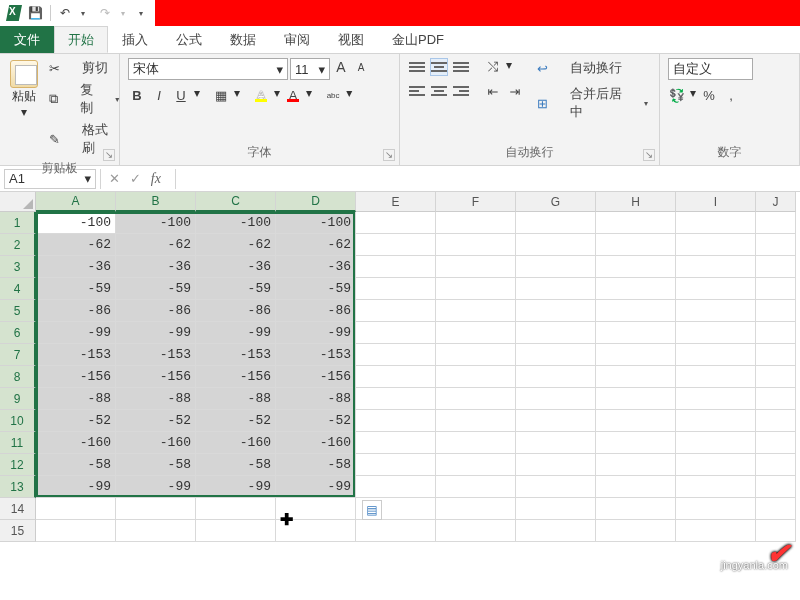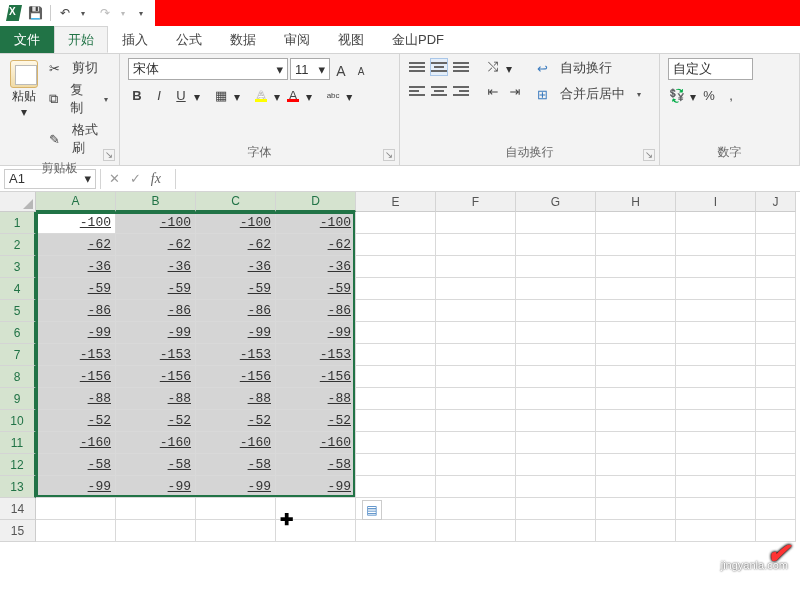"剪切" .btn { gap: 12px -> 22px }
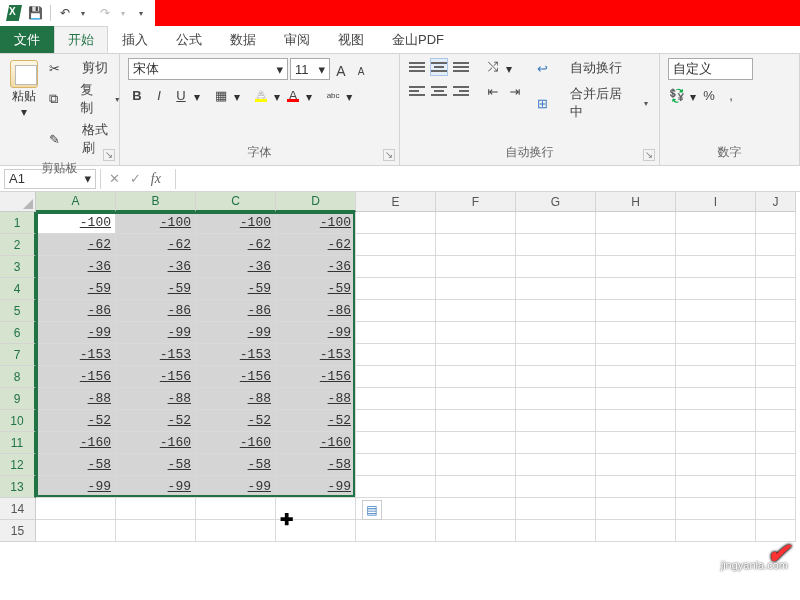"宋体" .hstack { align-items: flex-end -> flex-start }
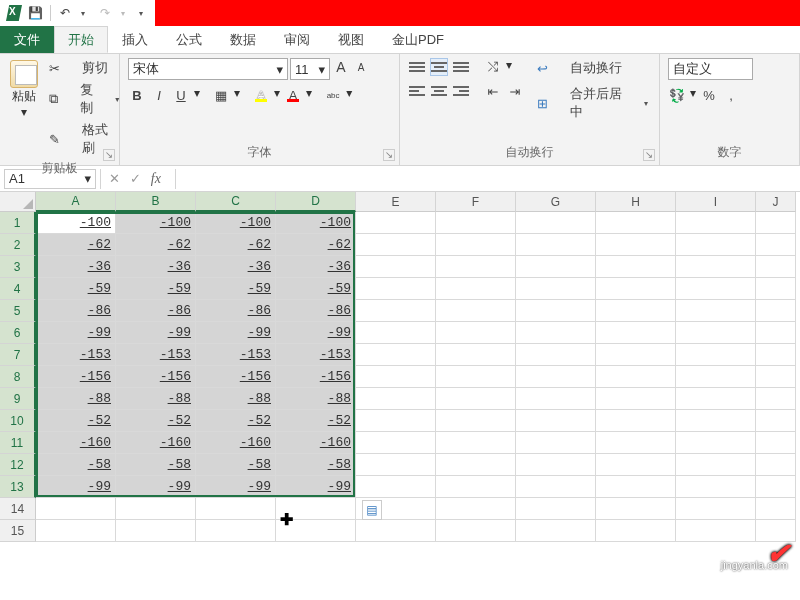"-100" .row { text-decoration: underline -> none }
